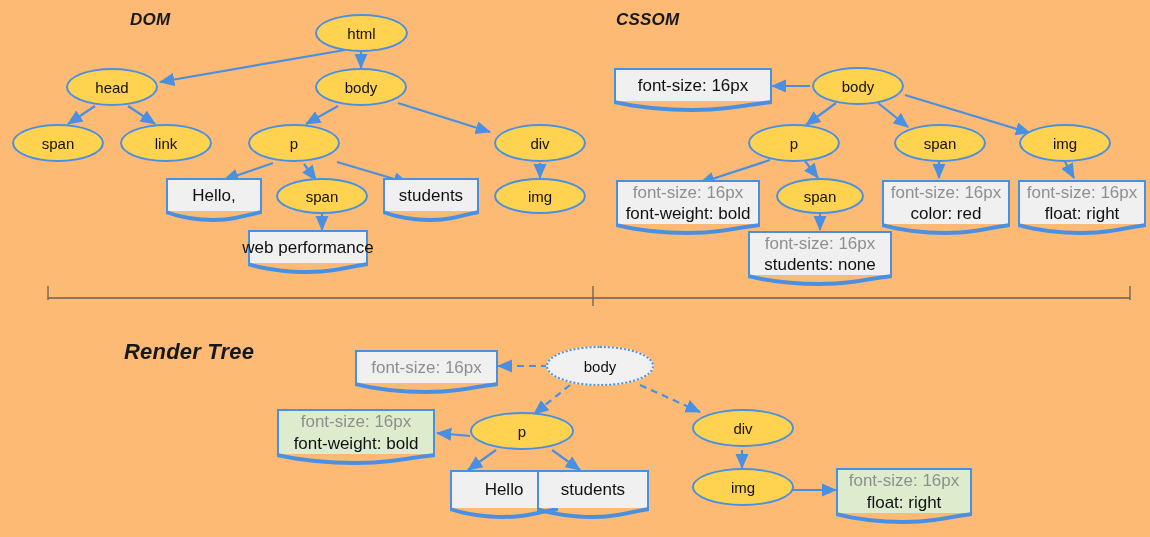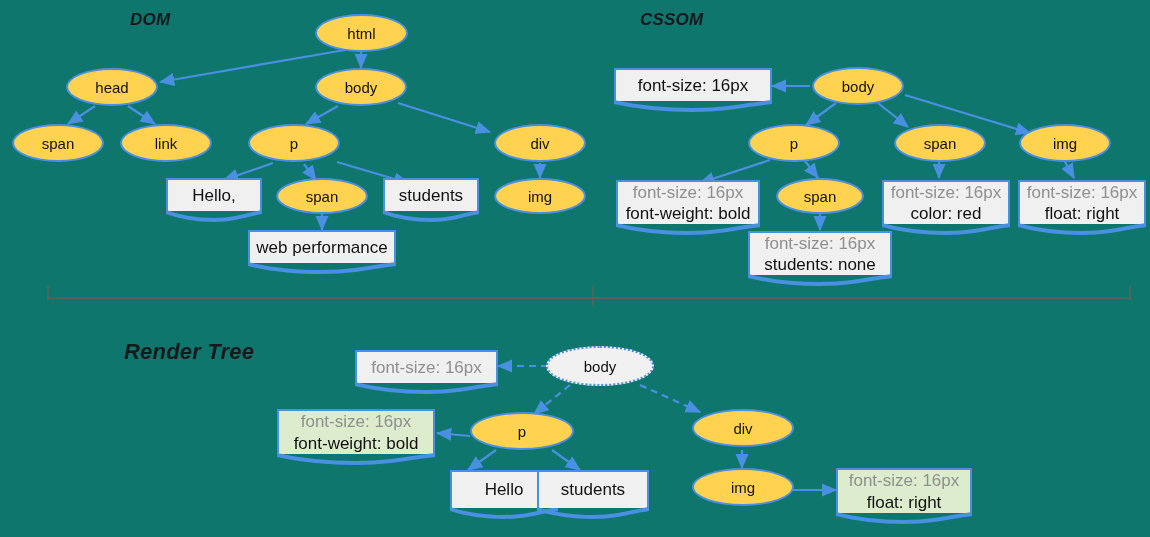"DOM" #canvas { background: #0f766e -> #fdba74 }
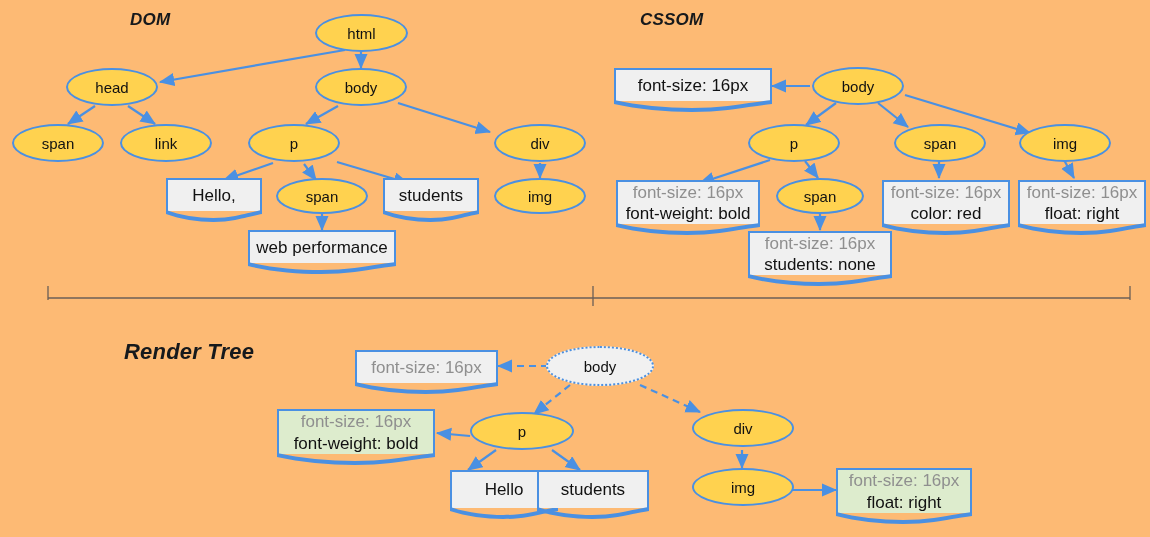"CSSOM" div.section-title { left: 640px -> 616px }
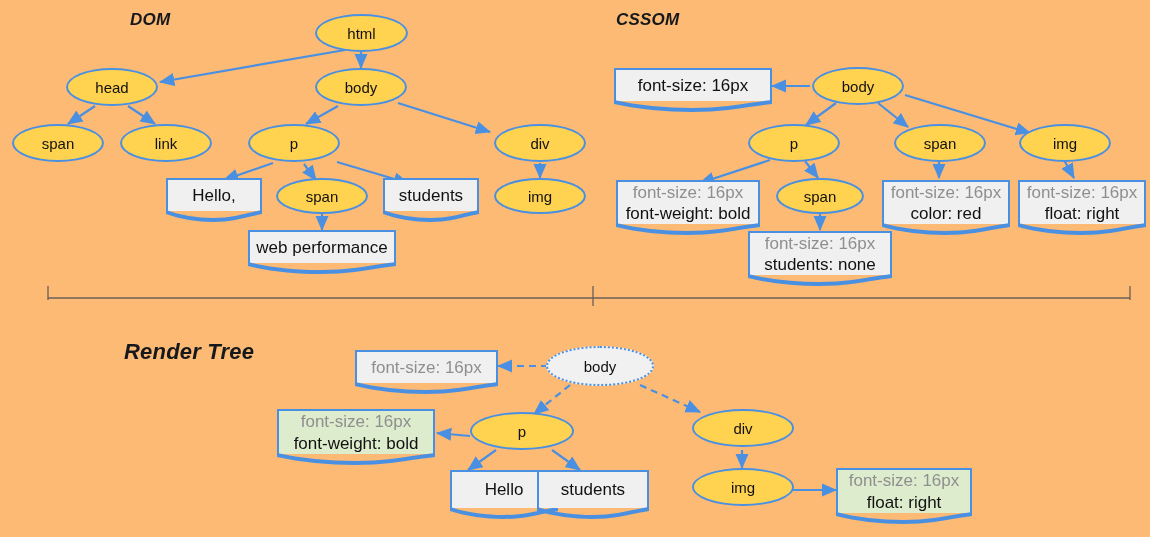"web performance" div.note { width: 148px -> 120px }
